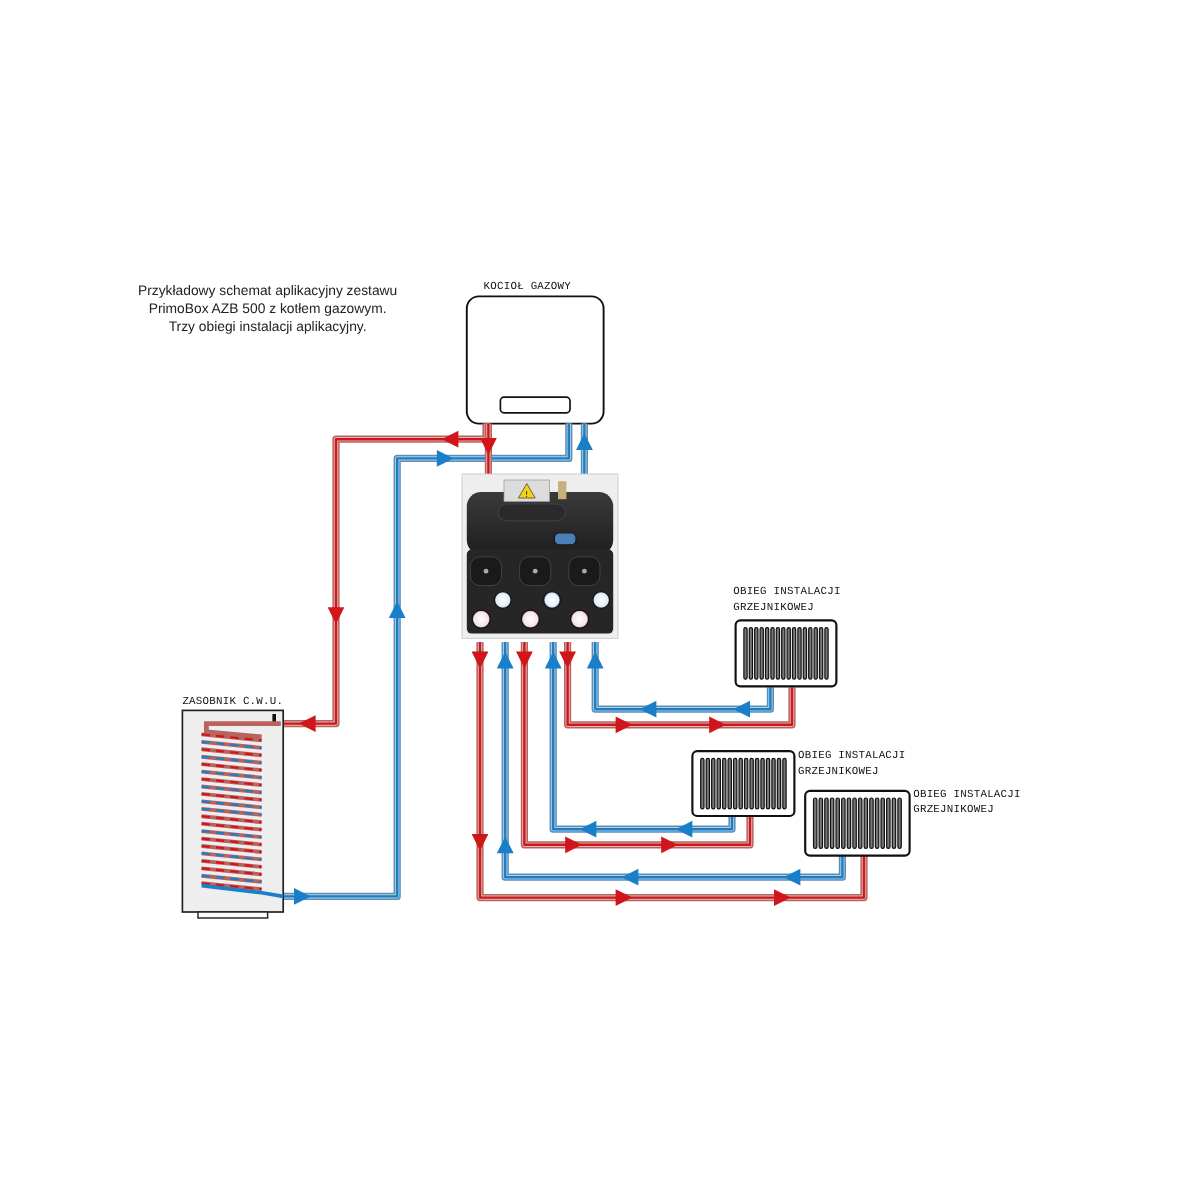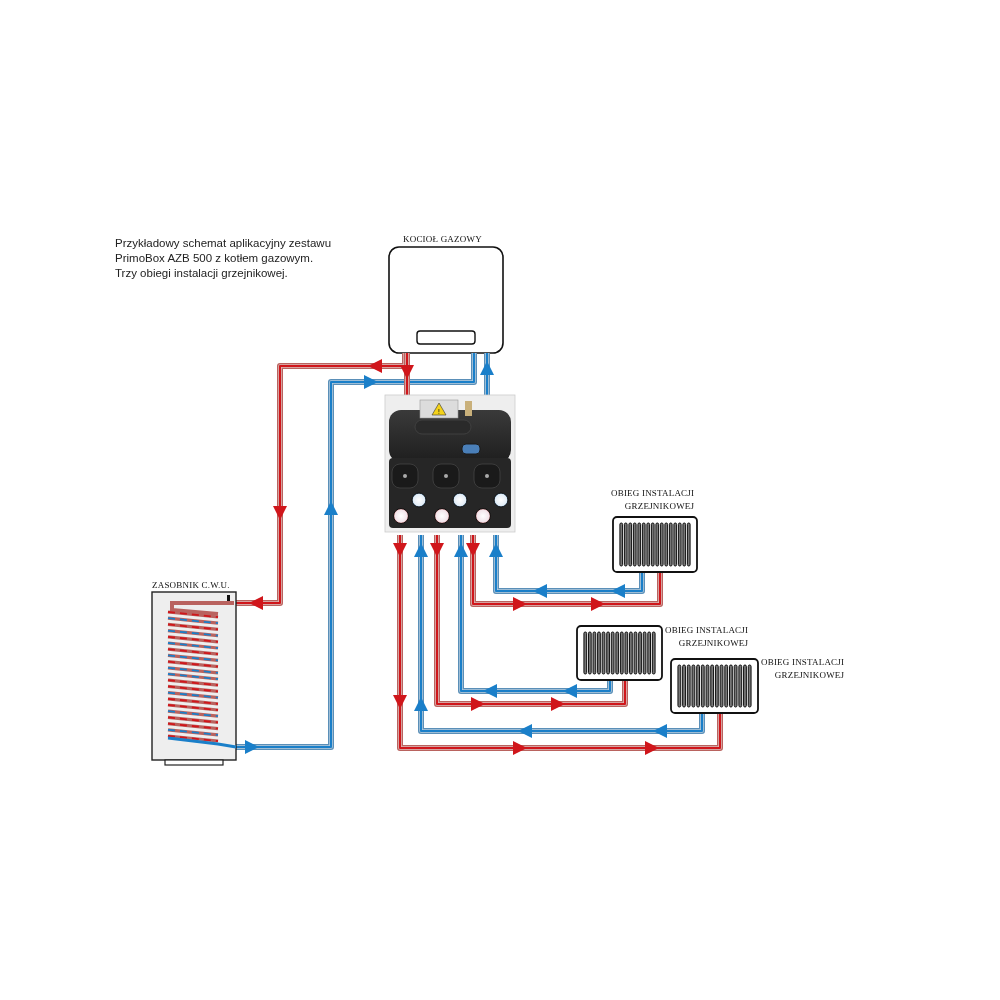"Przykładowy schemat aplikacyjny zestawu" .desc { text-align: none -> center }
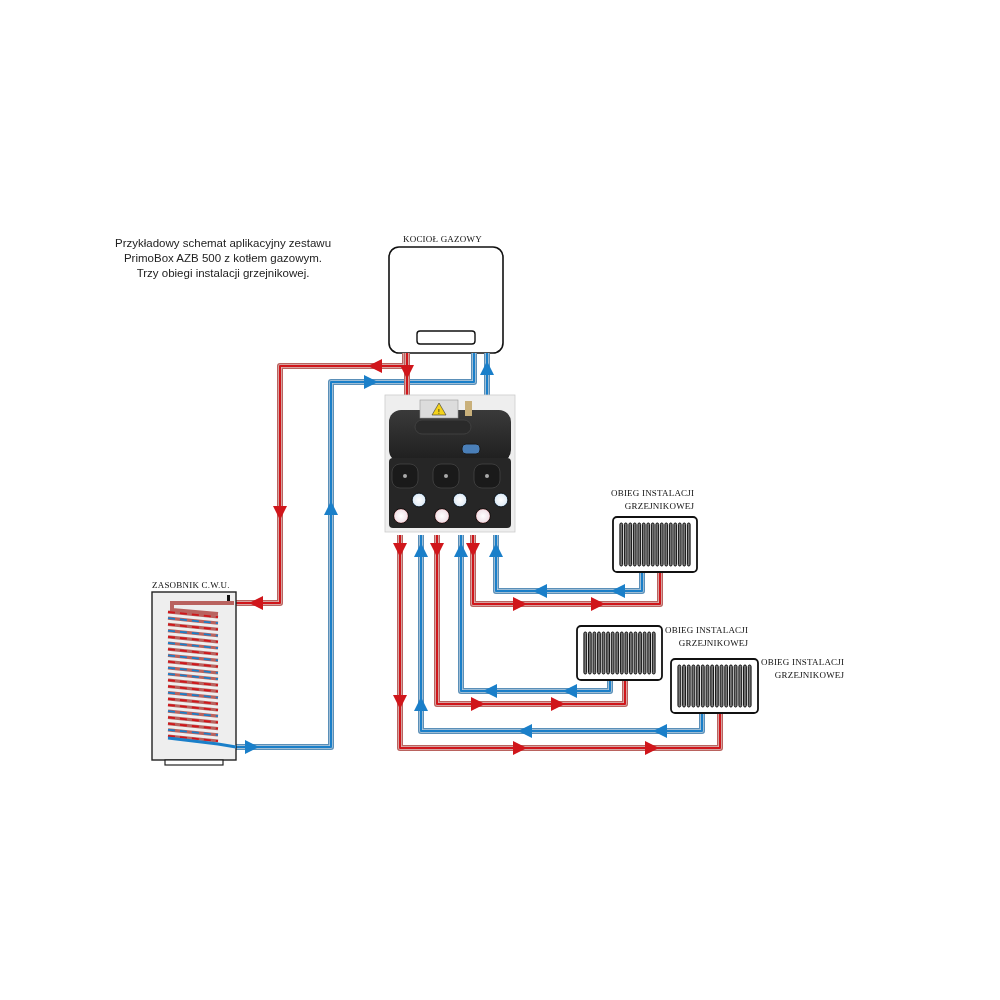"KOCIOŁ GAZOWY" .lbl { font-family: Liberation Serif, serif -> Liberation Mono, monospace; text-align: right -> none }
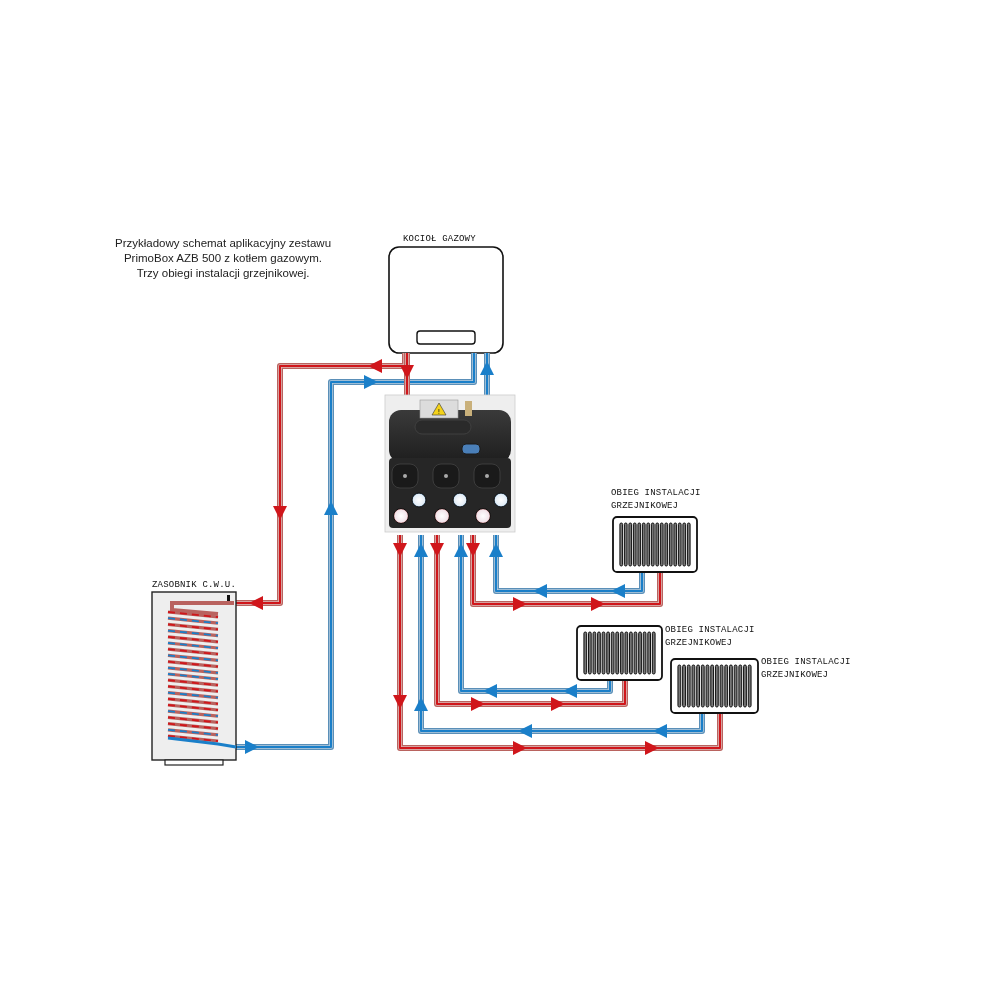"Trzy obiegi instalacji grzejnikowej." div { text: grzejnikowej -> aplikacyjny }
